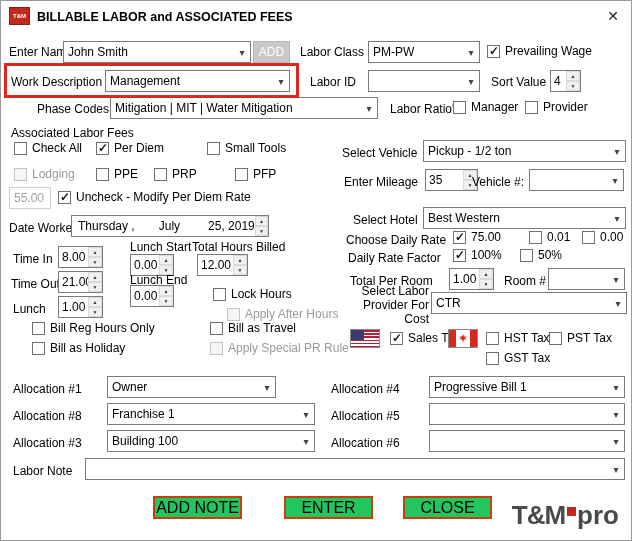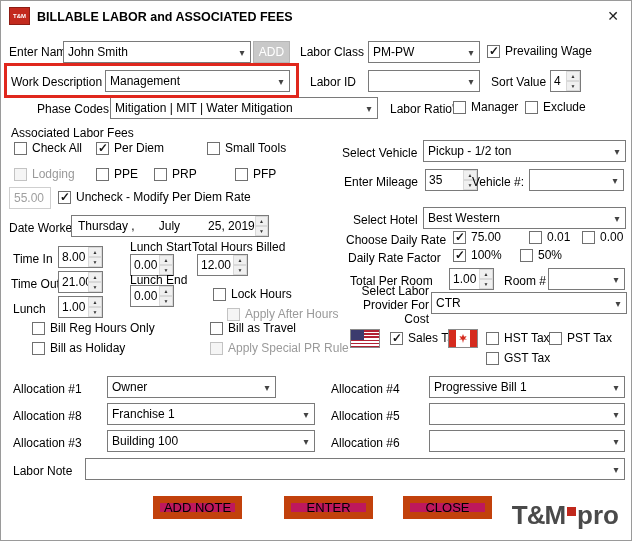"Exclude" span.lab { text: Exclude -> Provider }
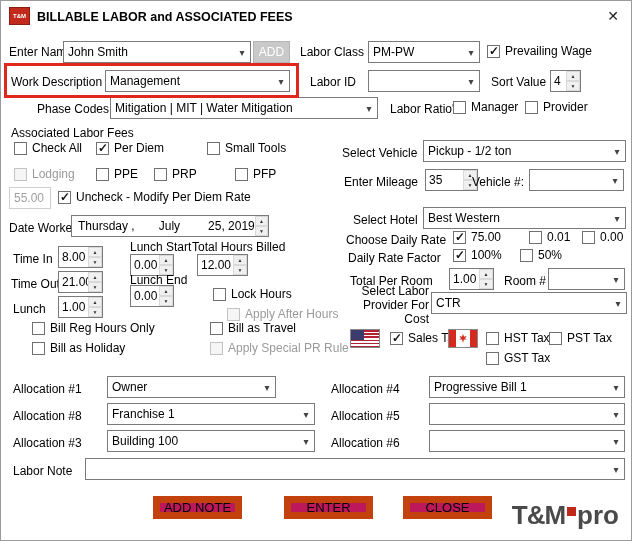"ADD NOTE" .btn { background: #be185d -> #22c55e; border: 7px solid #c2410c -> 2px solid #c2410c; font-size: 13px -> 16px }
